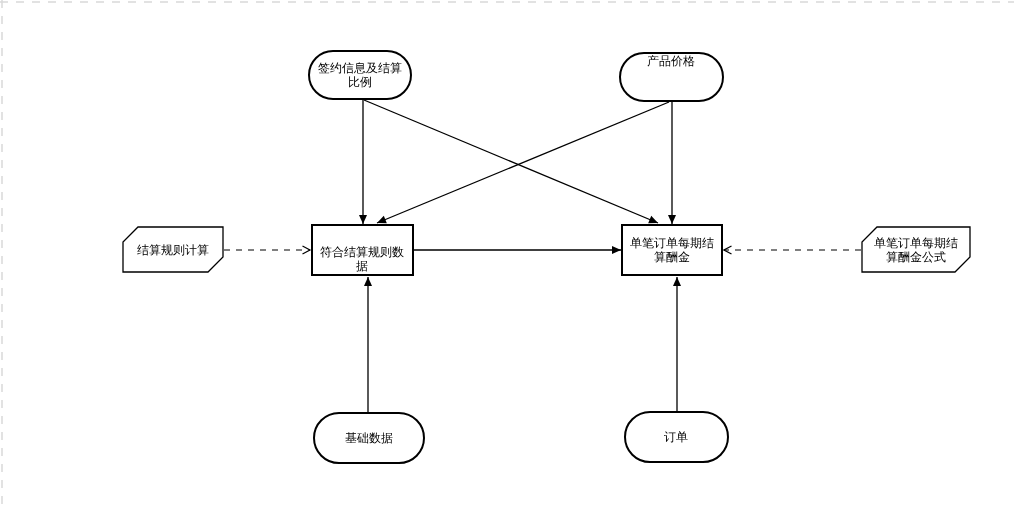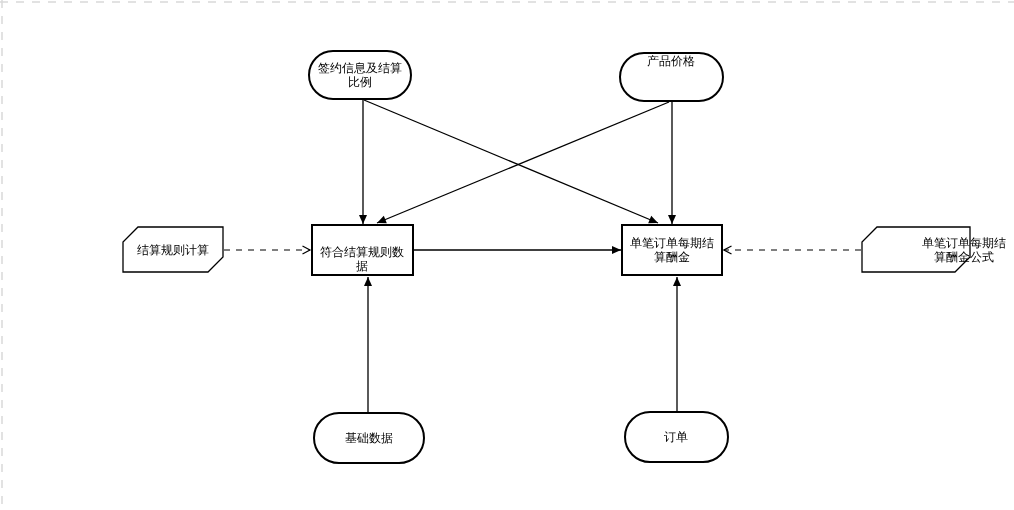"单笔订单每期结算酬金公式" div.node-label { margin-left: 48px -> none }
